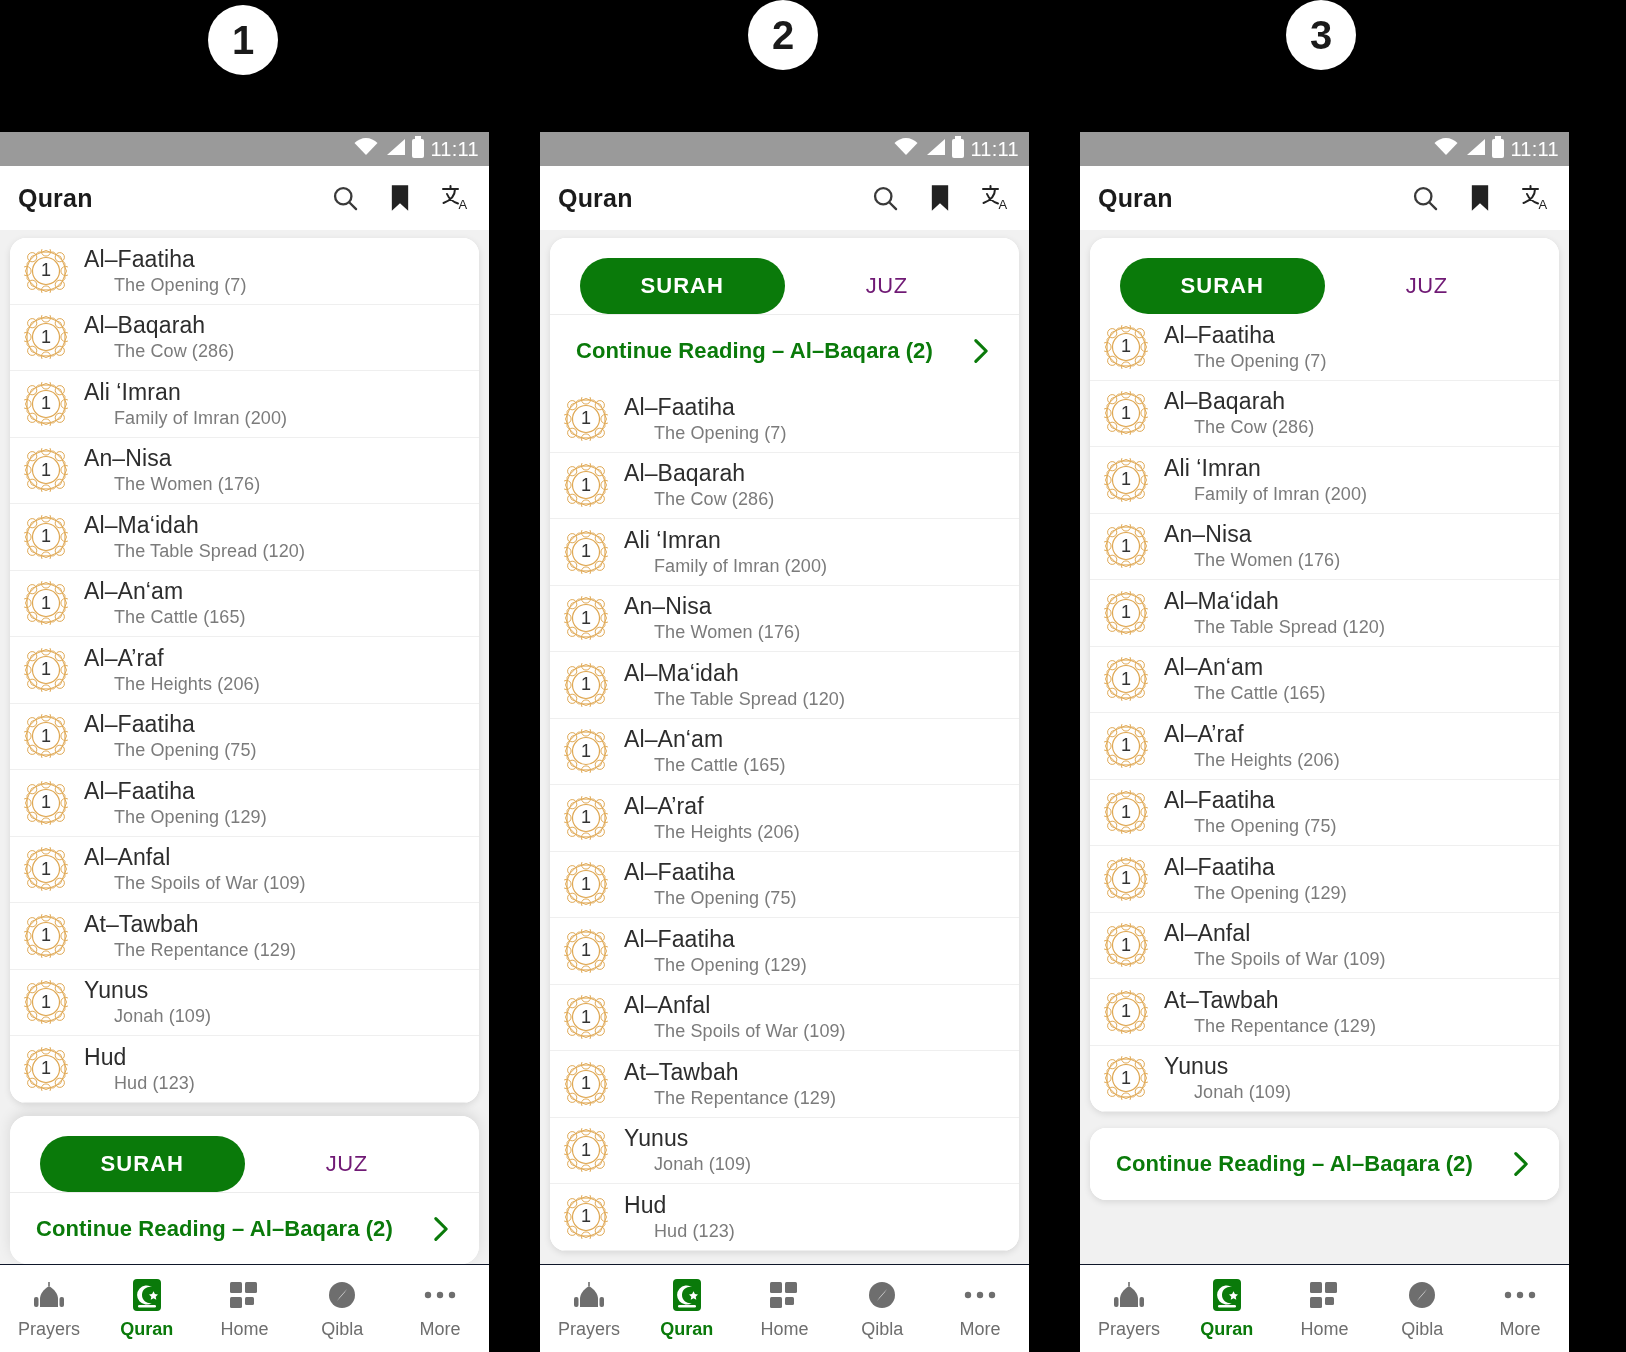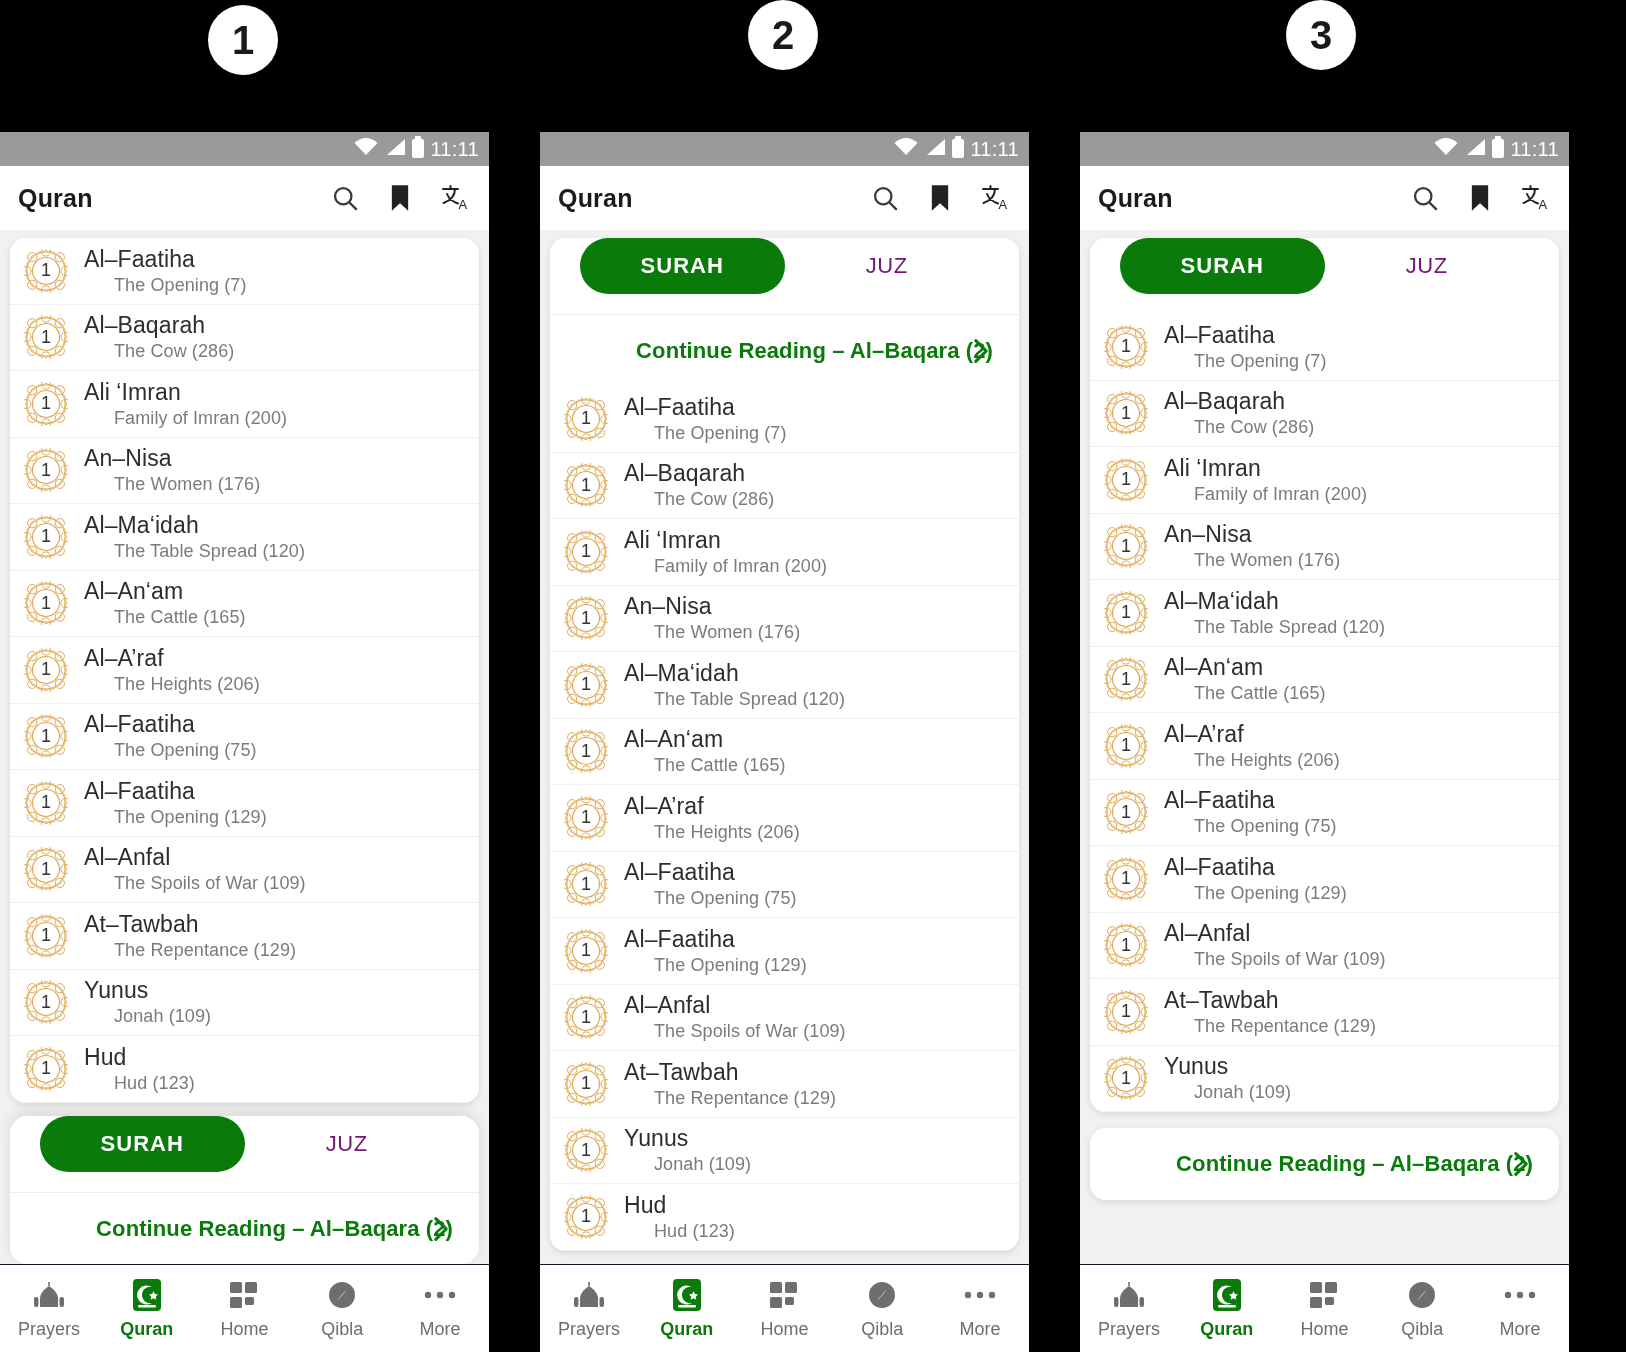"SURAH" .tabs { align-items: flex-start -> flex-end }
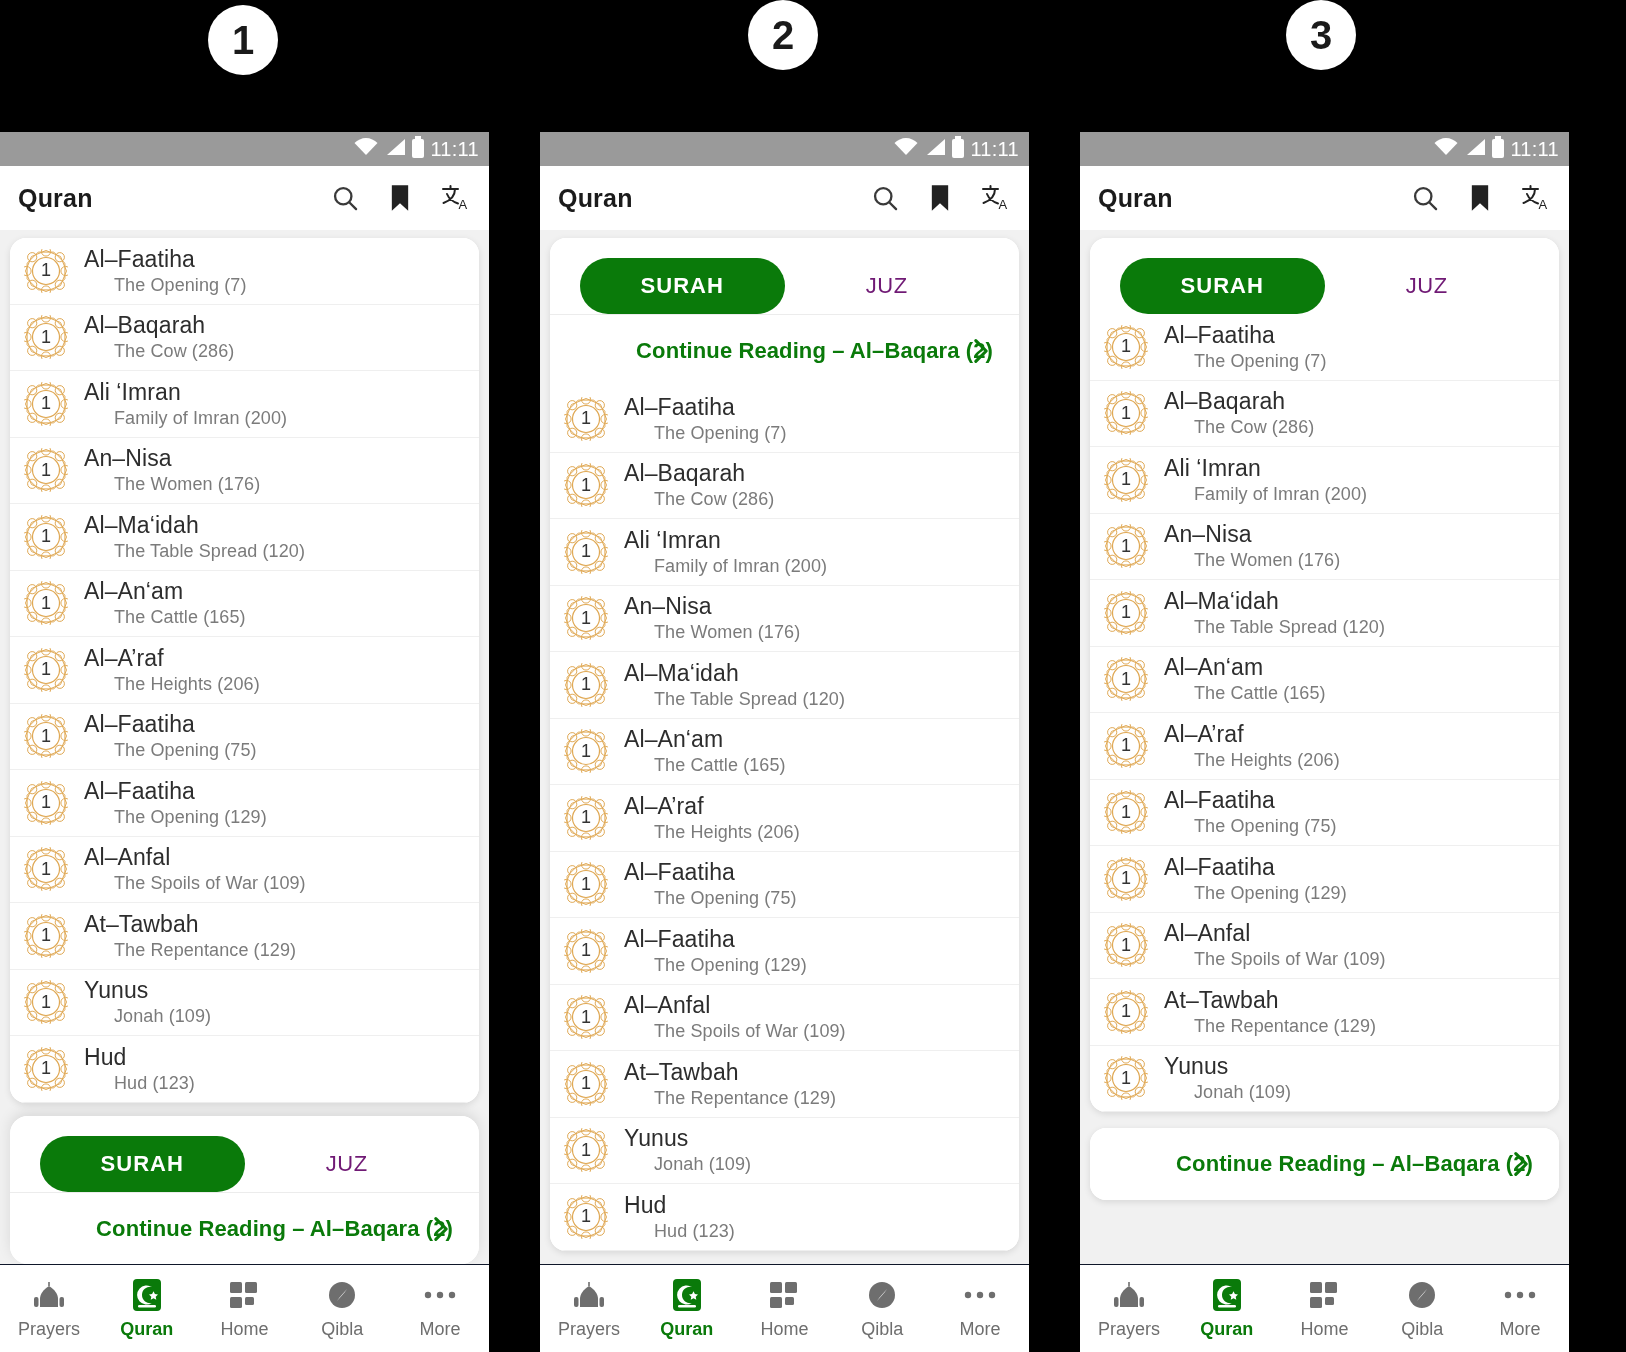"Continue Reading – Al–Baqara (2)" .continue-row { justify-content: flex-end -> flex-start }
